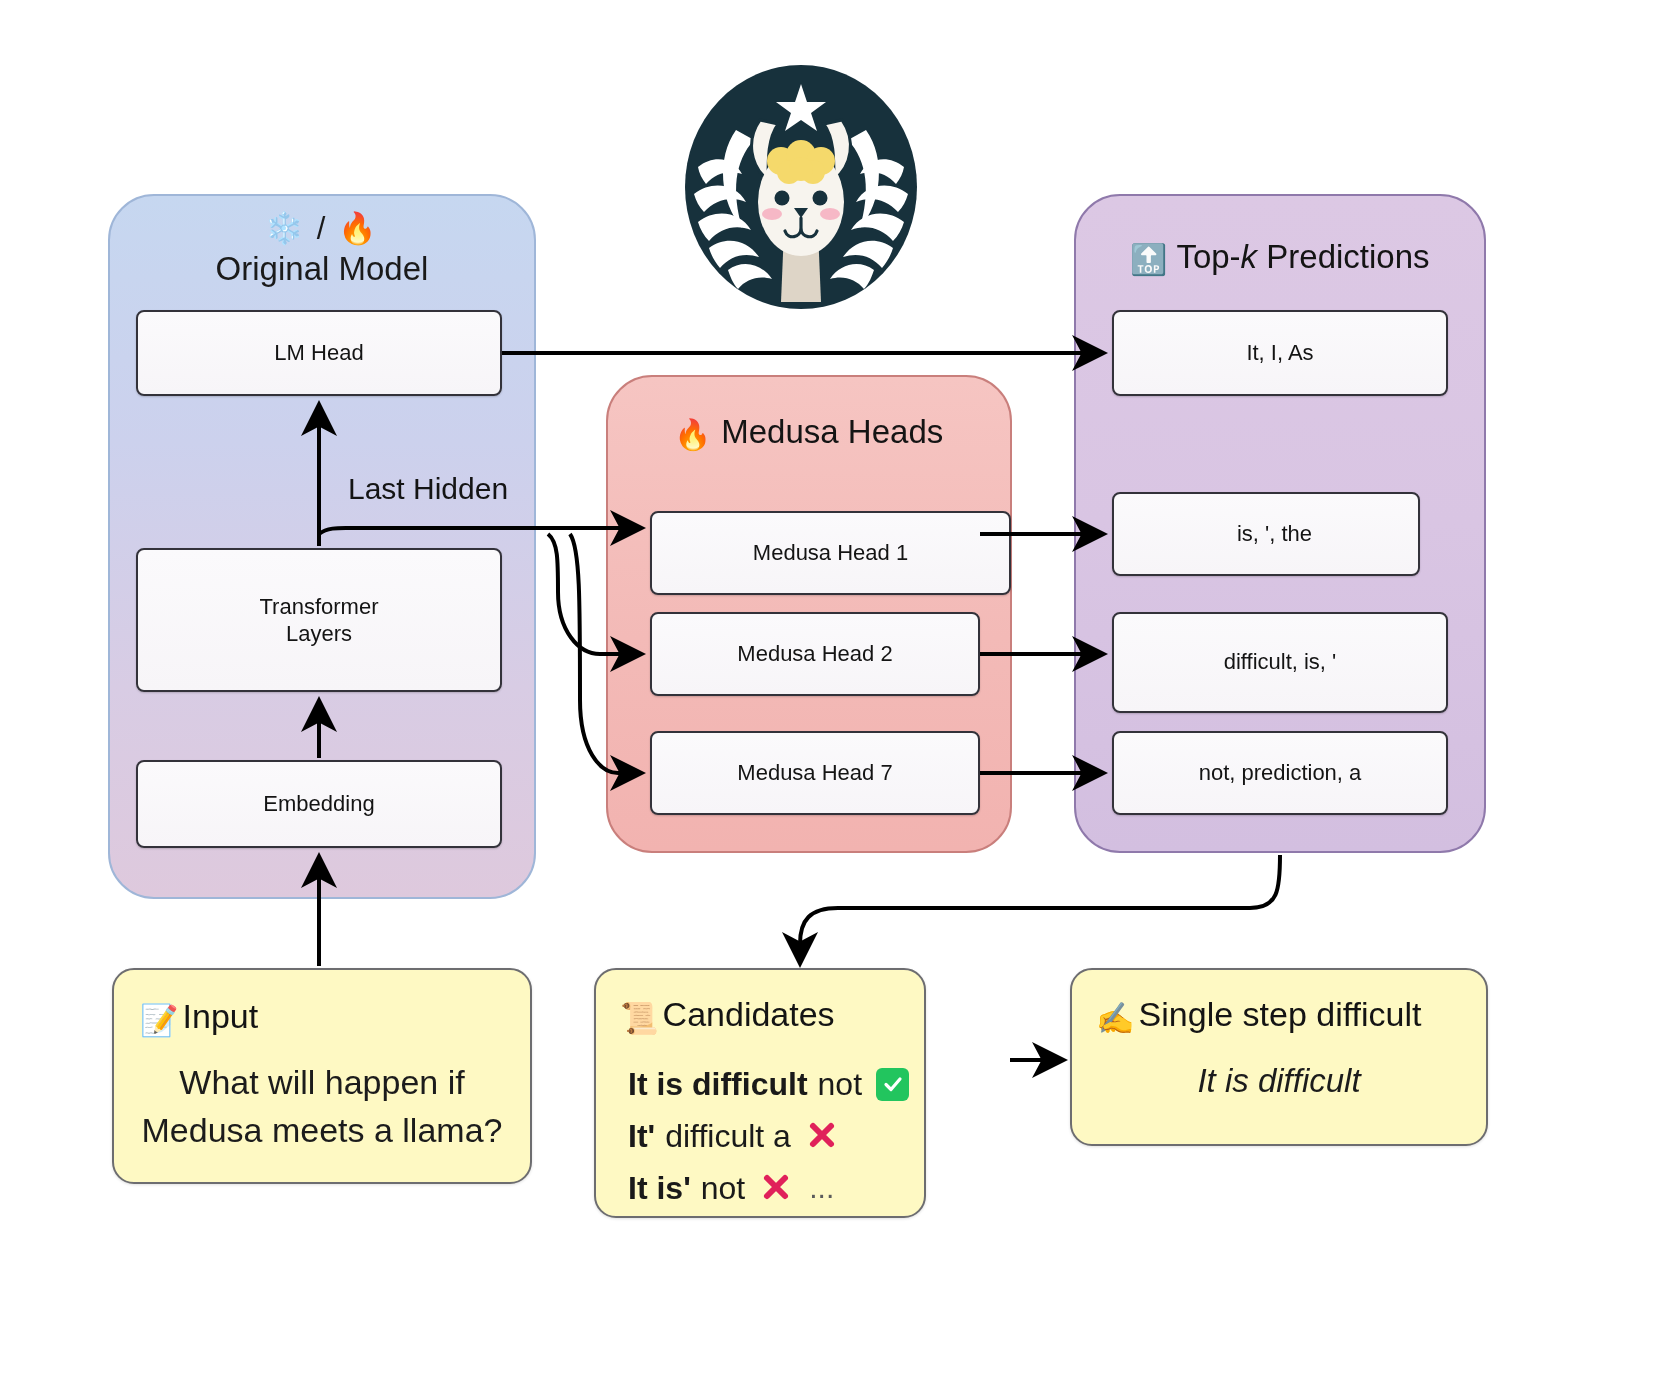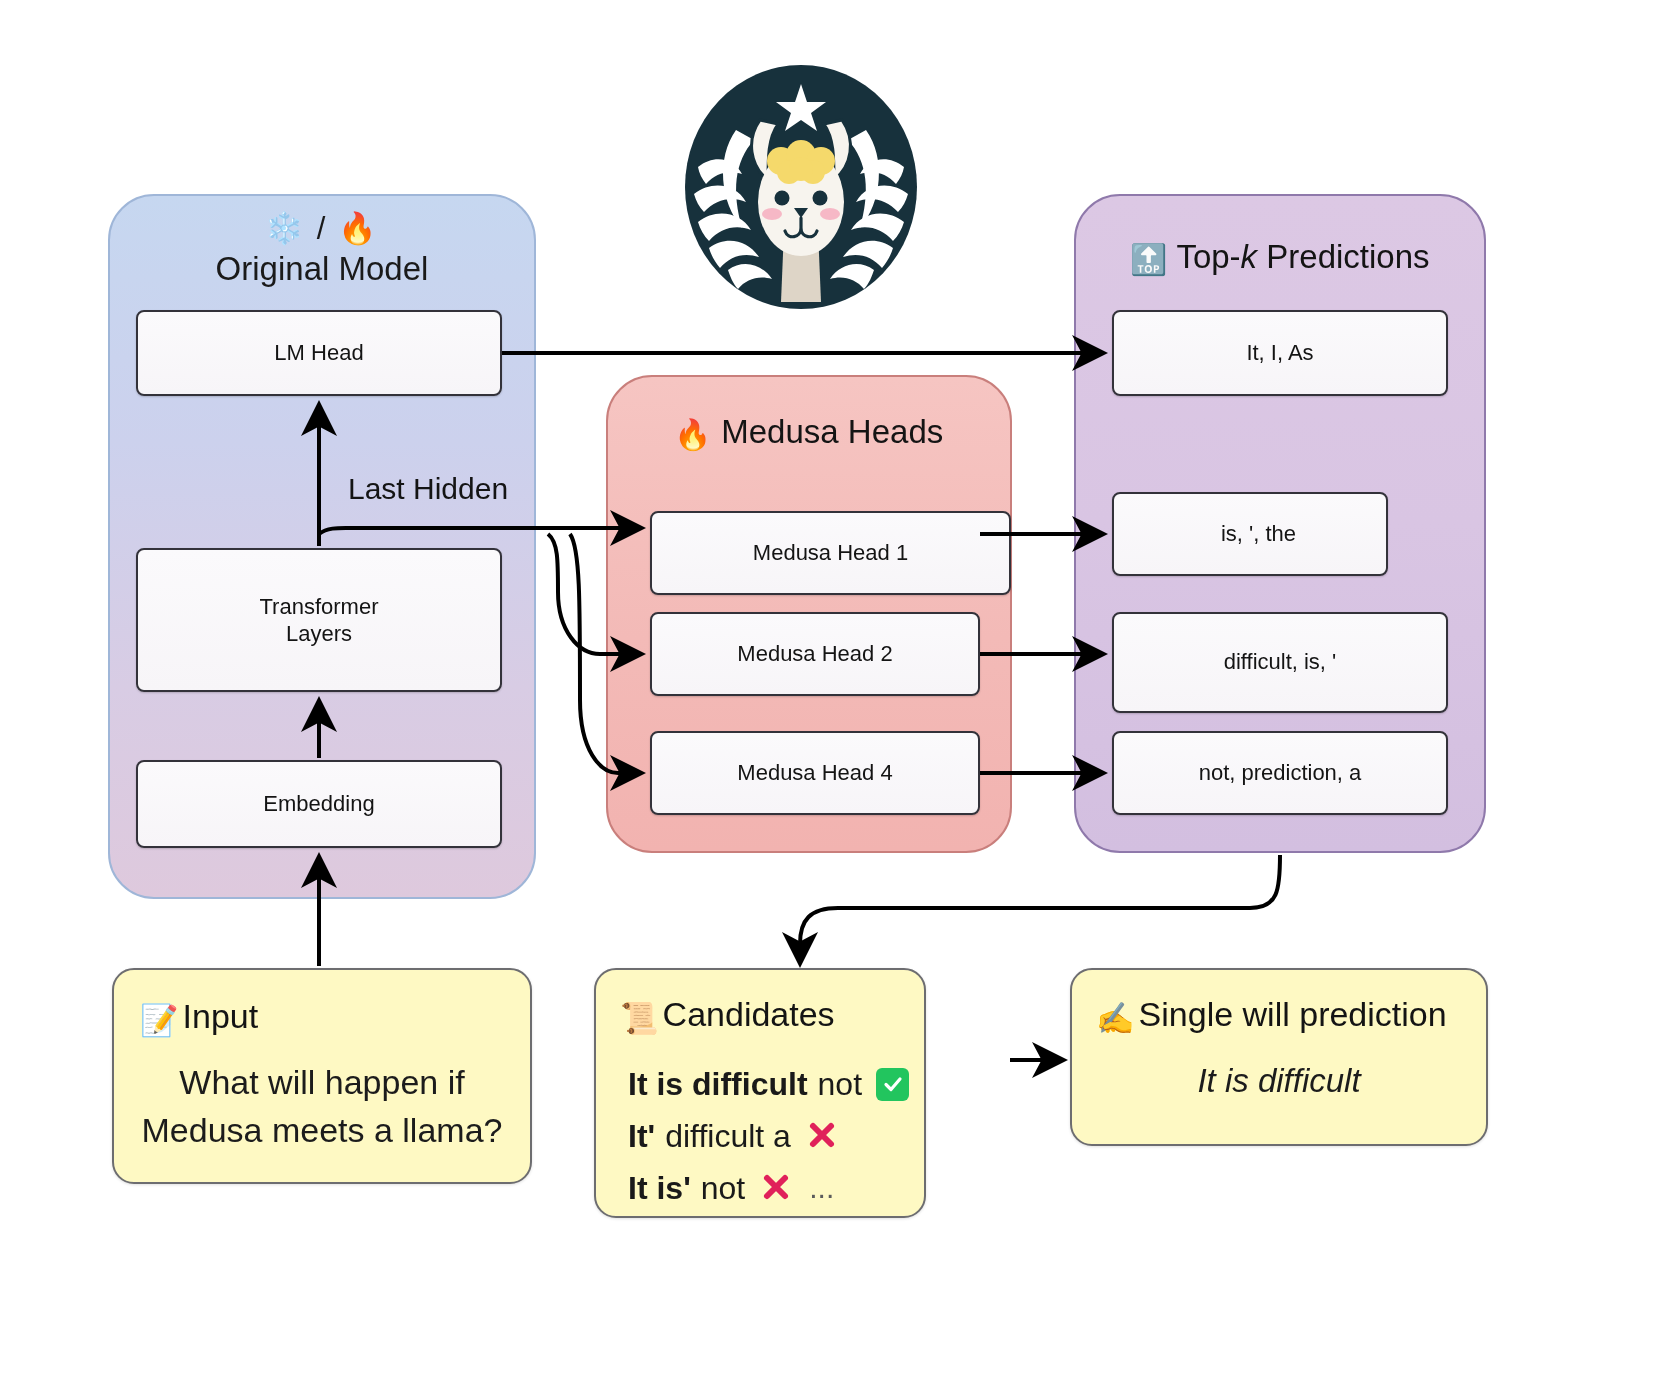"is, ', the" div.node { width: 276px -> 308px }
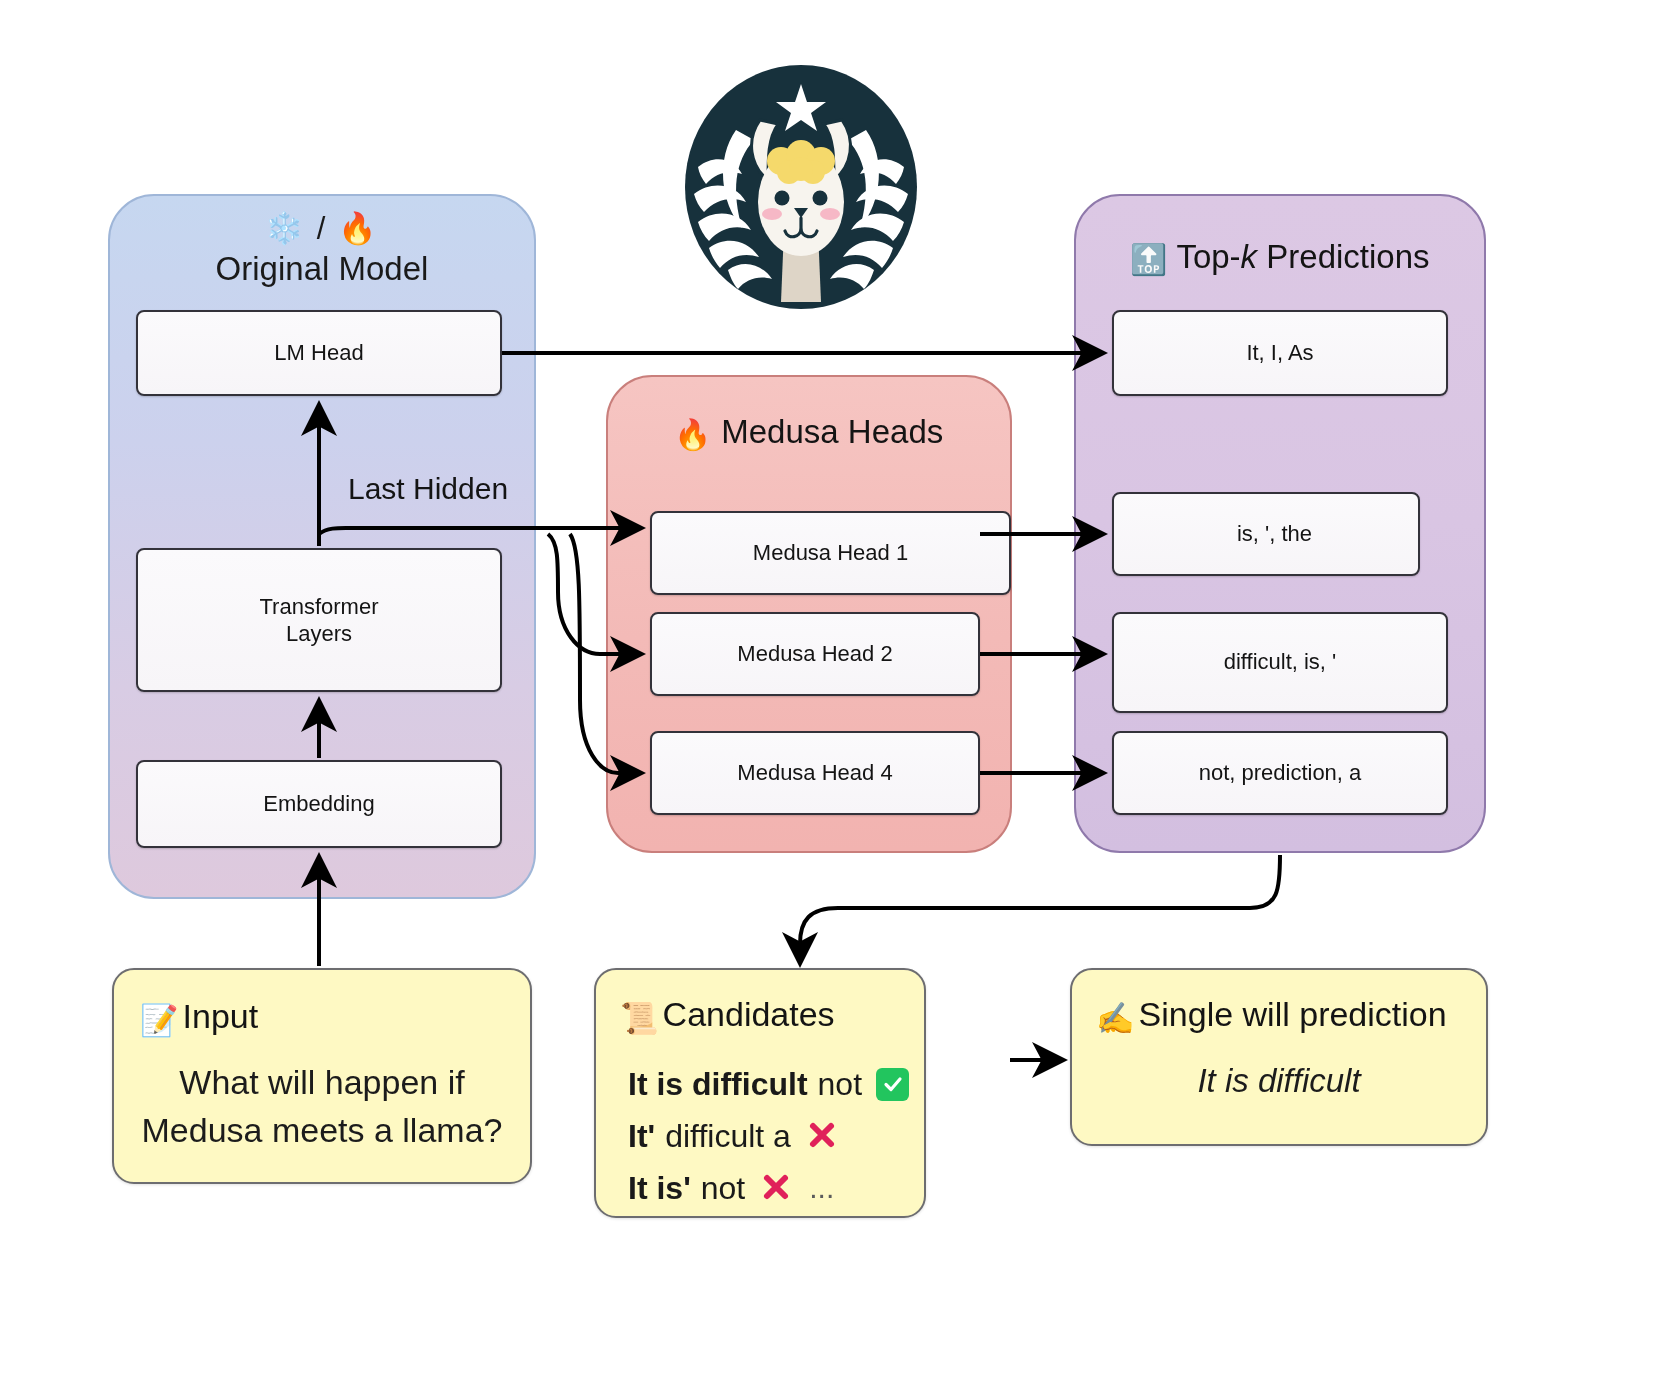"Medusa Head 4" div.node { text: 4 -> 7 }
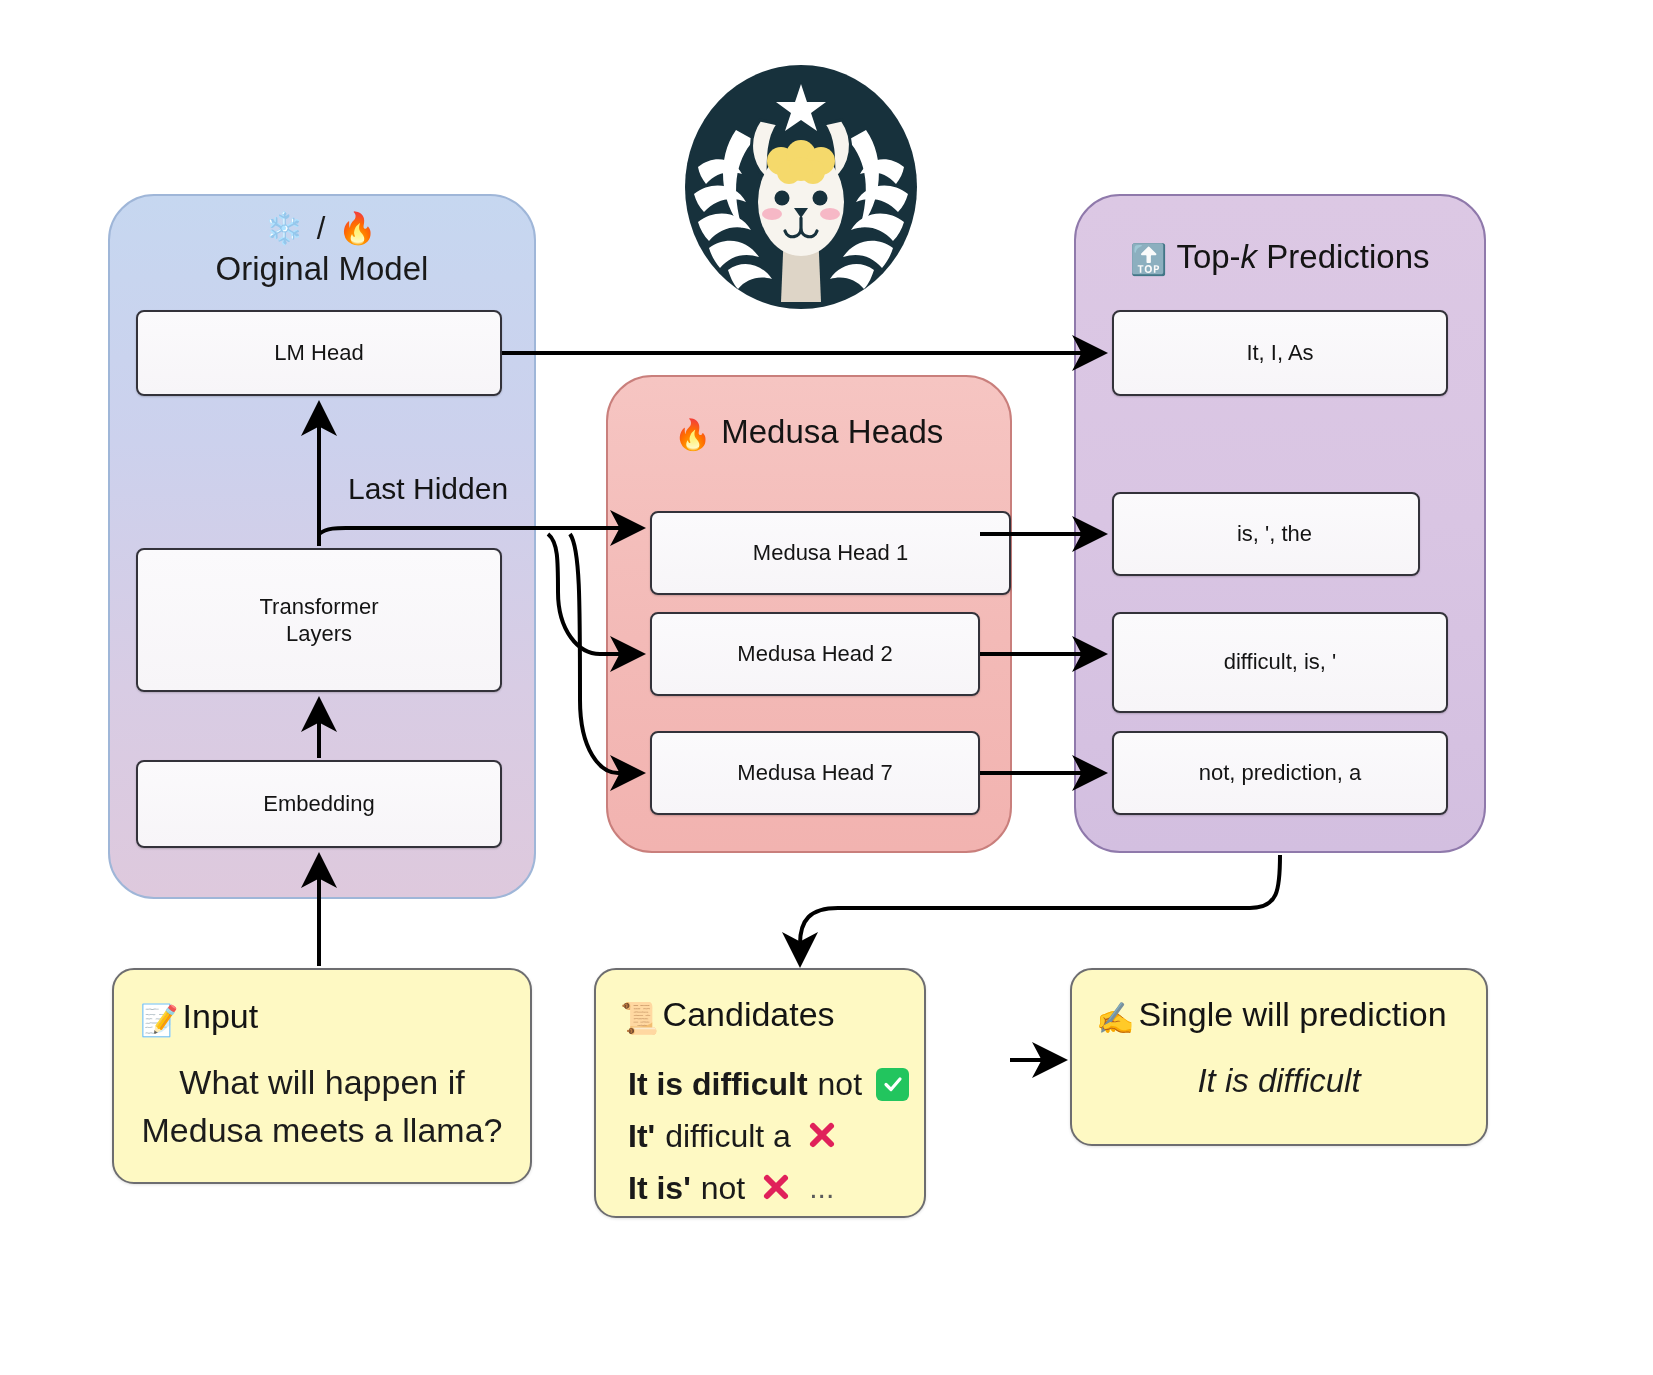"Single will prediction" span { text: will prediction -> step difficult }
